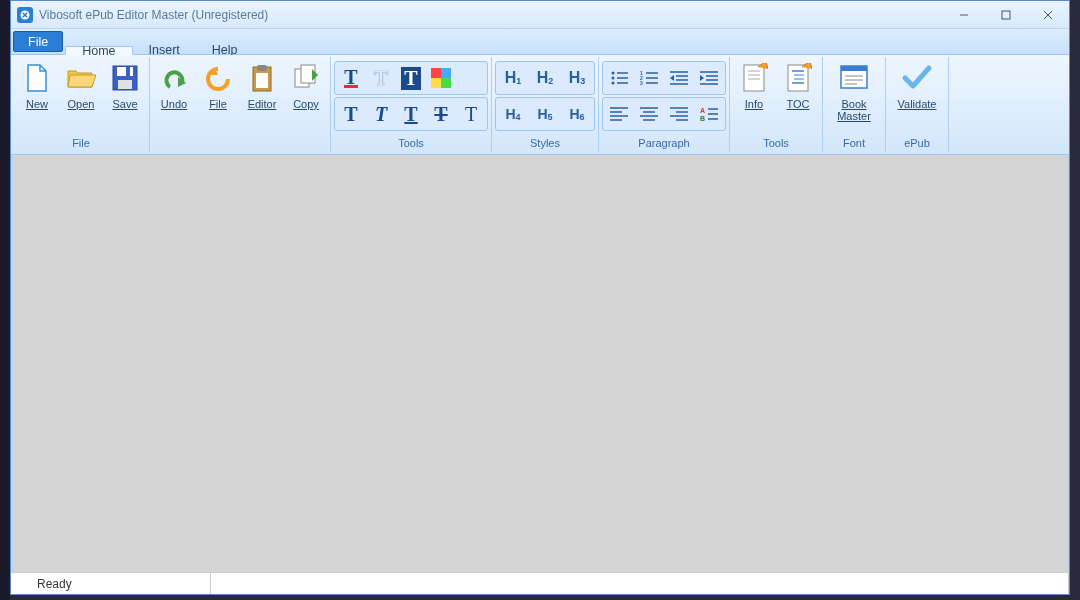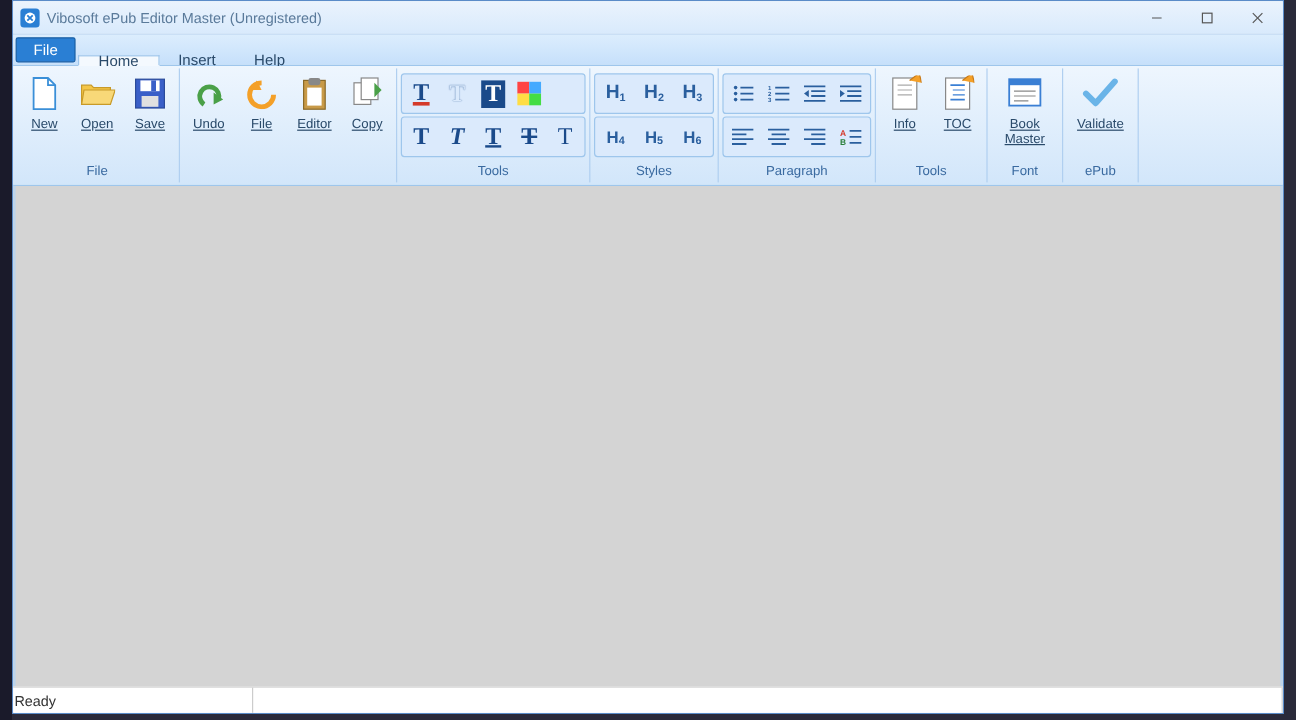"Ready" .statusbar .cell { padding: 0 1px -> 0 26px }
